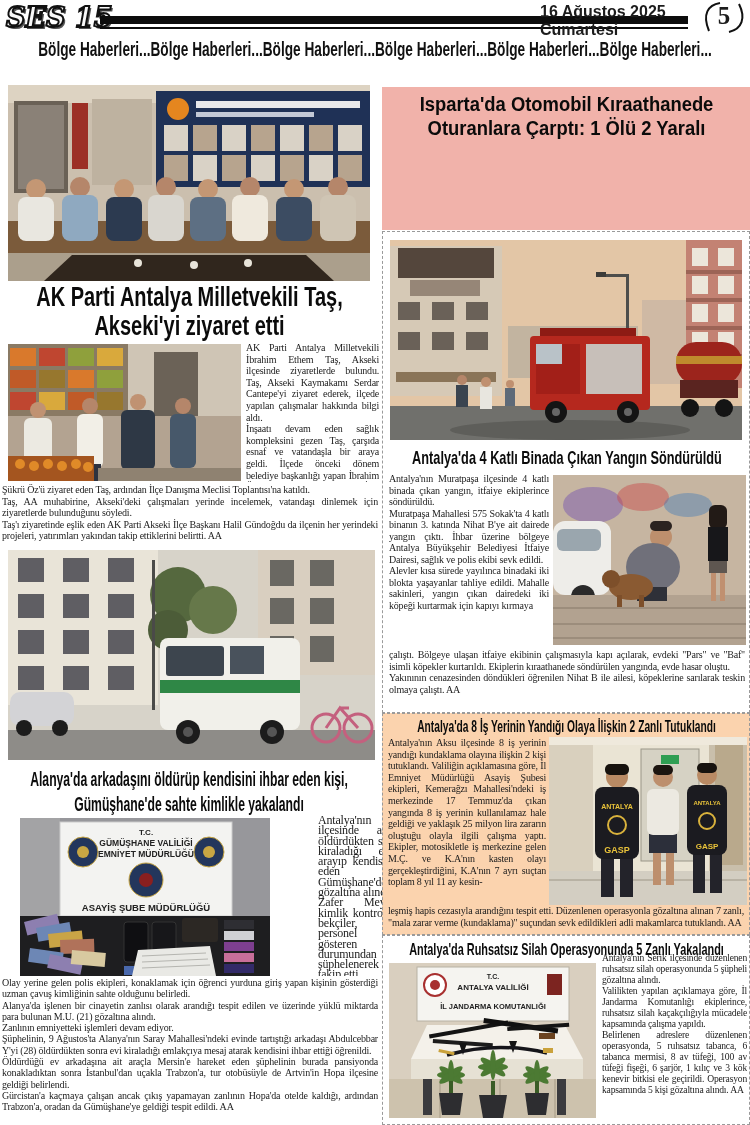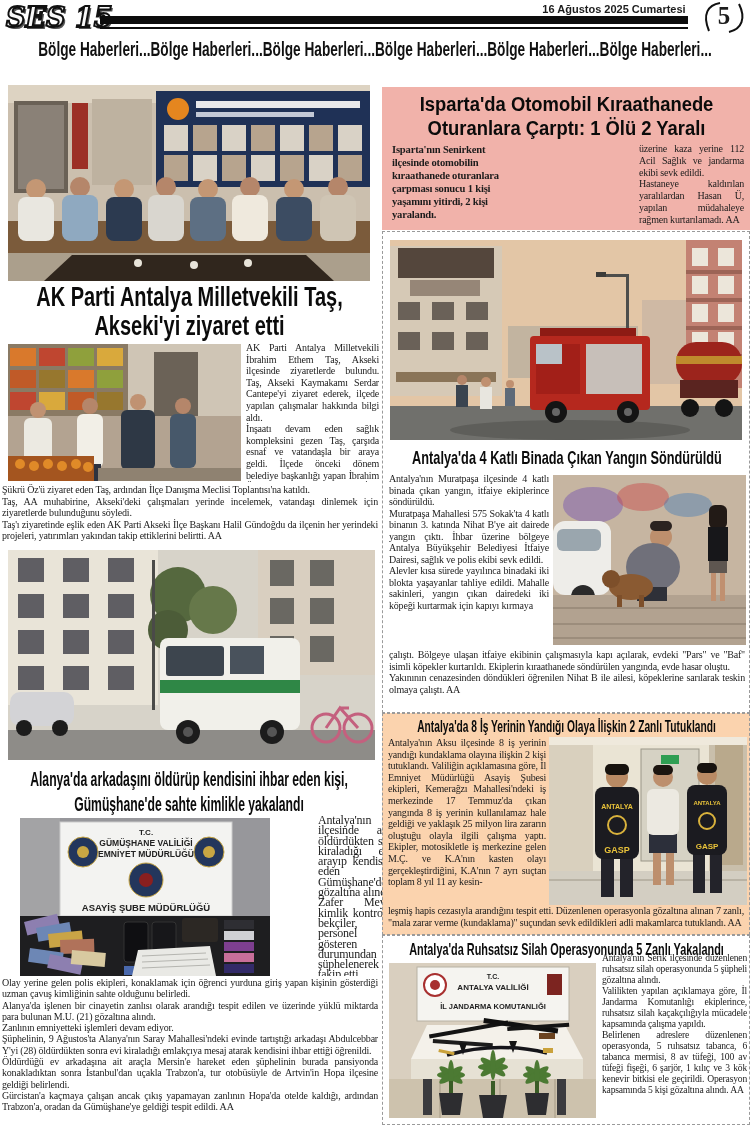"16 Ağustos 2025 Cumartesi" .date { font-size: 11px -> 16px; text-align: center -> left }
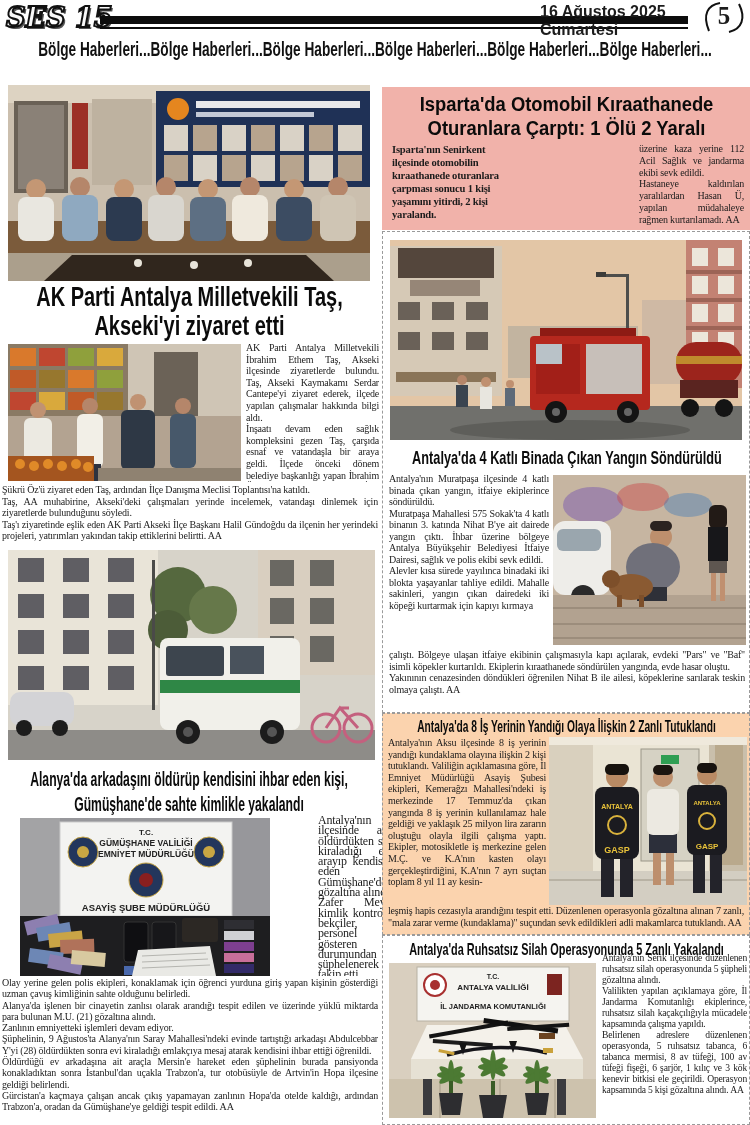"Isparta'nın Senirkent ilçesinde" div.abs { html: <div>Isparta'nın Senirkent ilçesinde otomobilin kıraathanede oturanlara çarpması sonucu 1 kişi yaşamını yitirdi, 2 kişi yaralandı.</div> -> none }
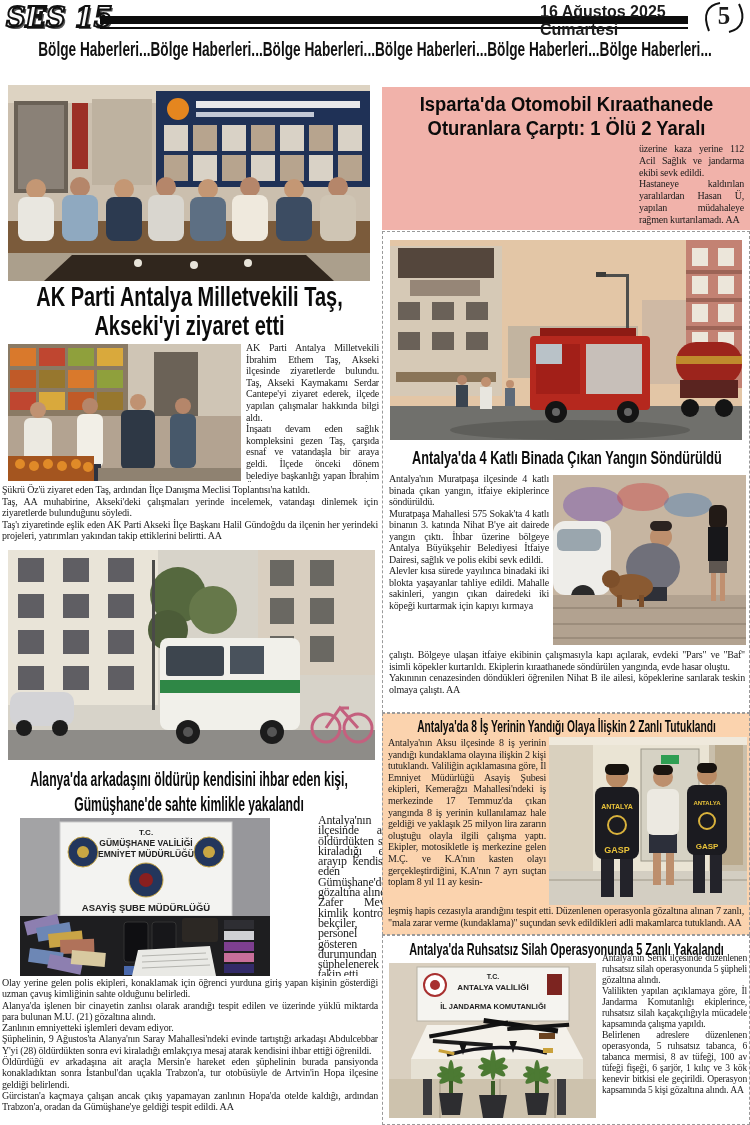"üzerine kaza yerine 112 Acil" div.abs { html: <div>üzerine kaza yerine 112 Acil Sağlık ve jandarma ekibi sevk edildi. Hastaneye kaldırılan yaralılardan Hasan Ü, yapılan müdahaleye rağmen kurtarılamadı. AA</div> -> none }
